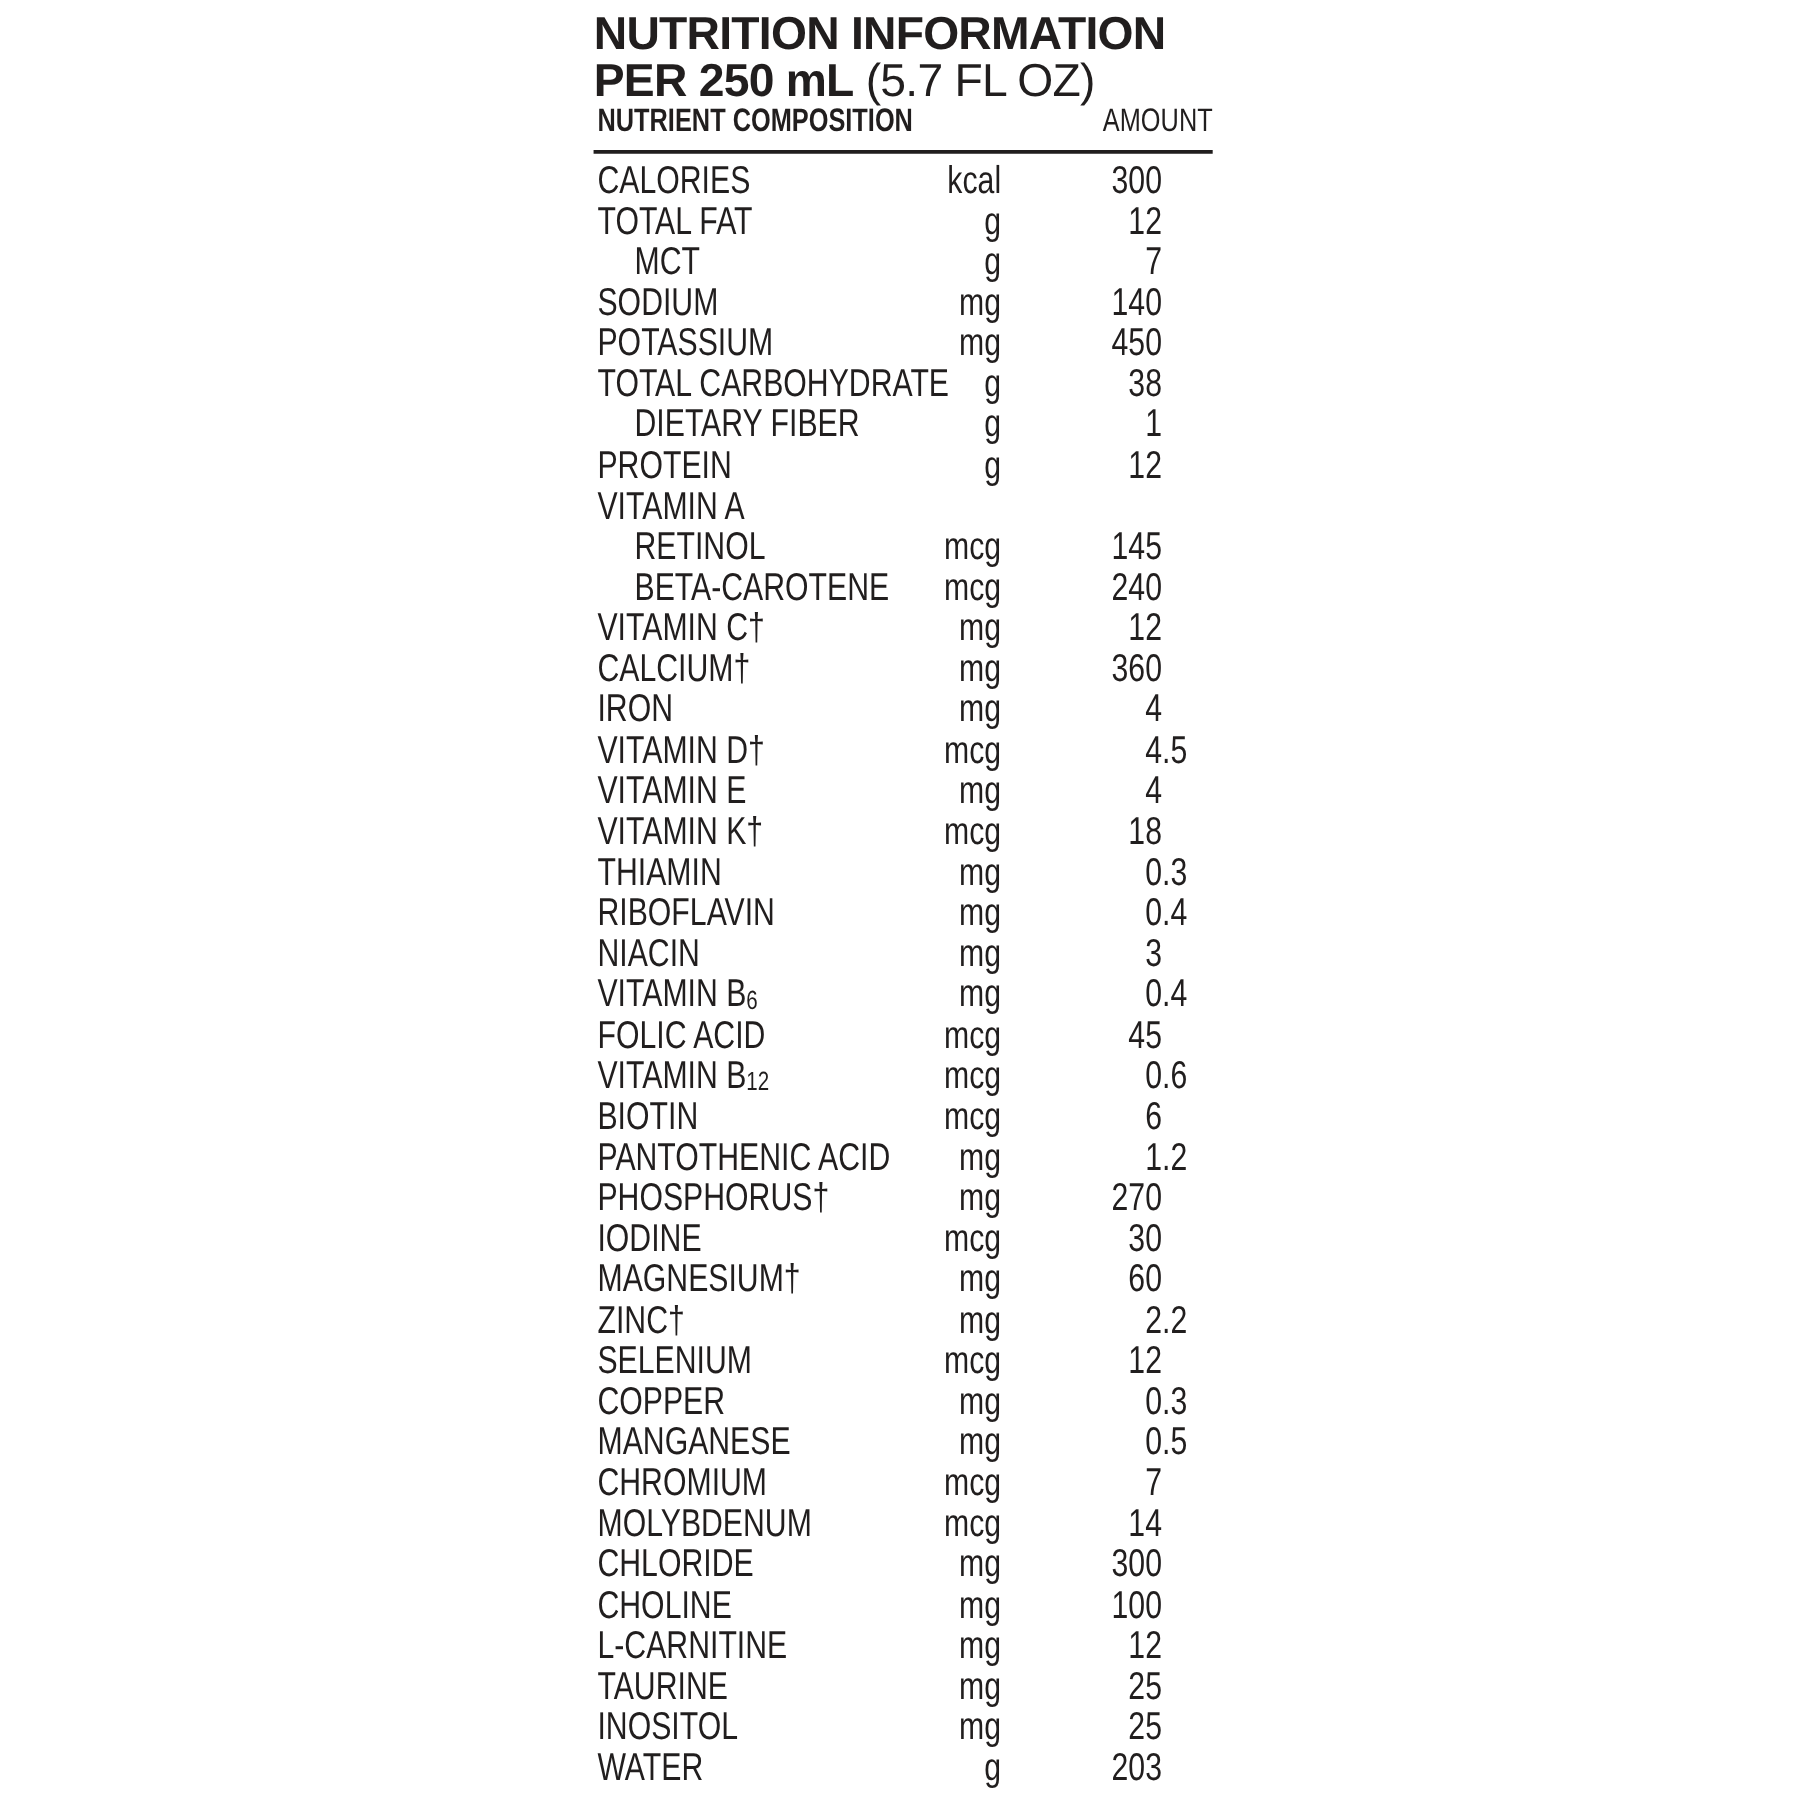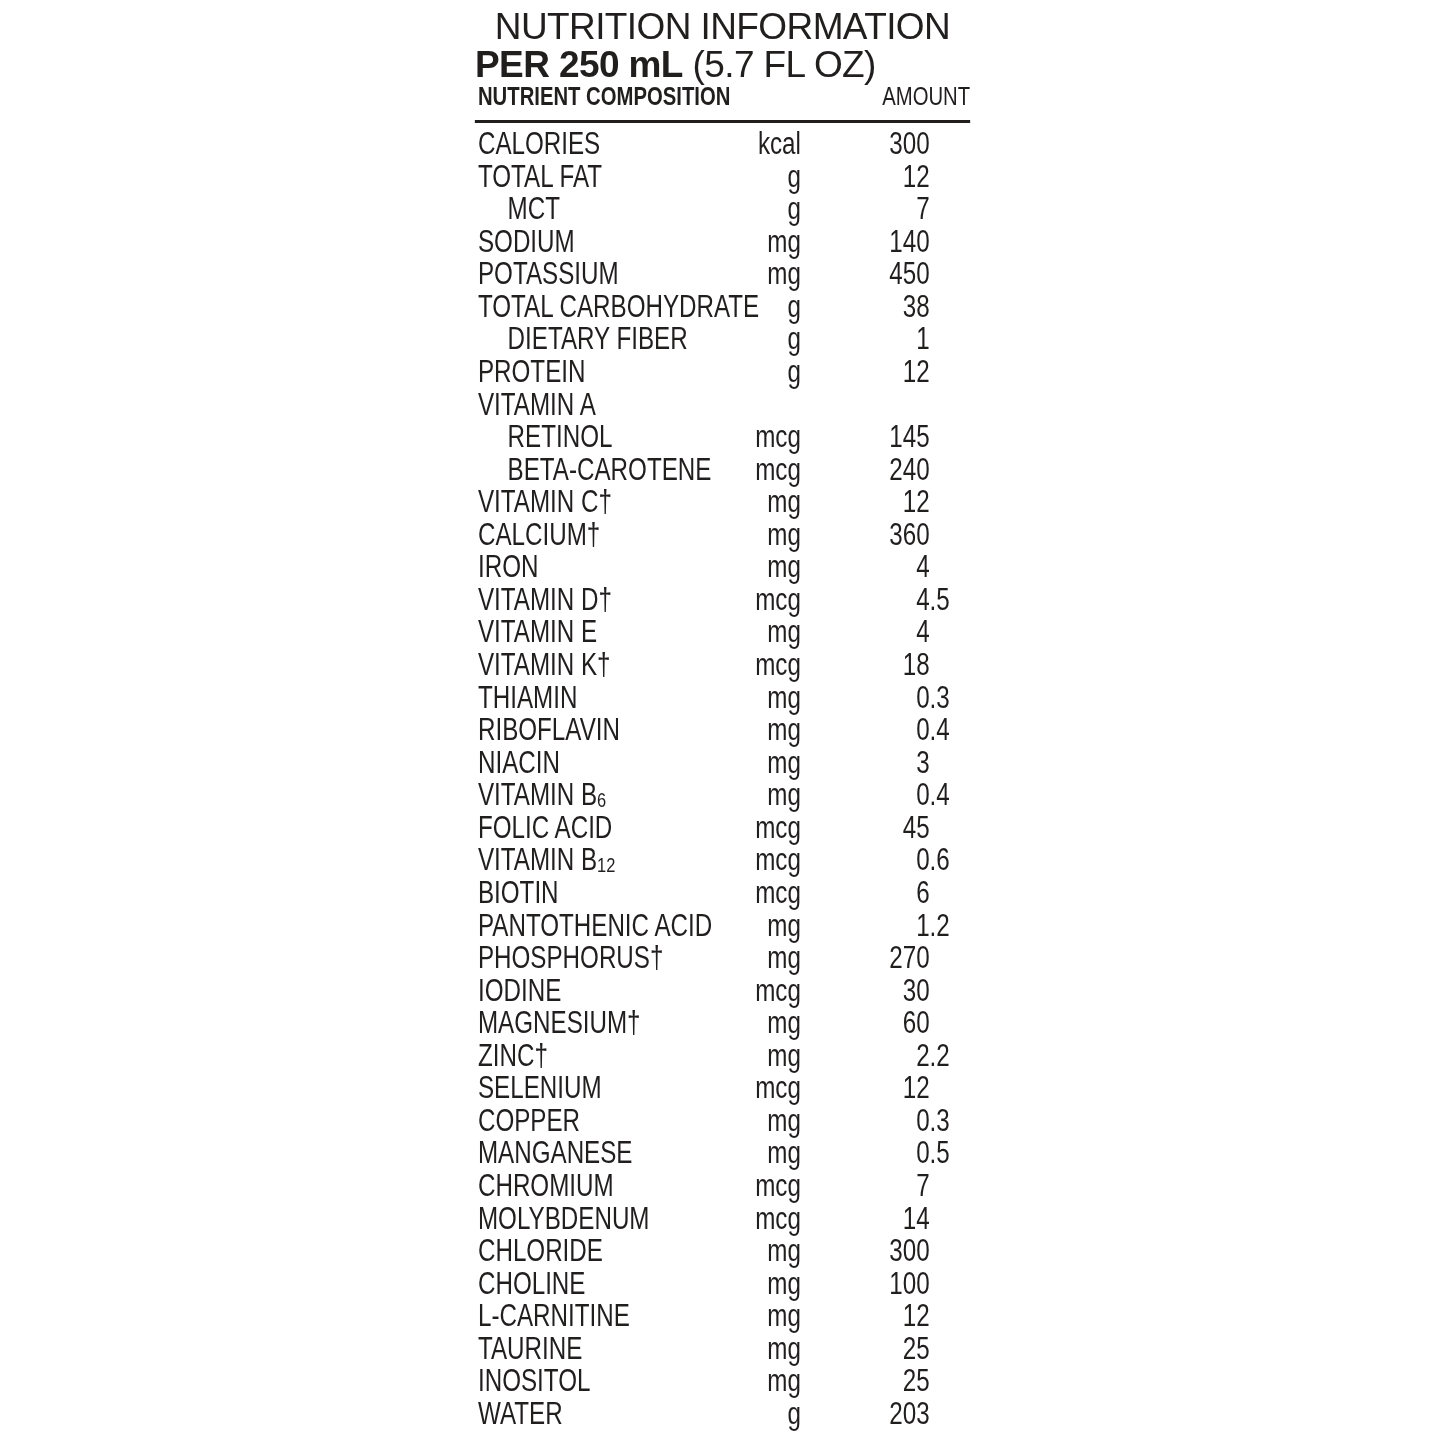"NUTRITION INFORMATION" .title-line1 { font-weight: normal -> bold; text-align: center -> none }
